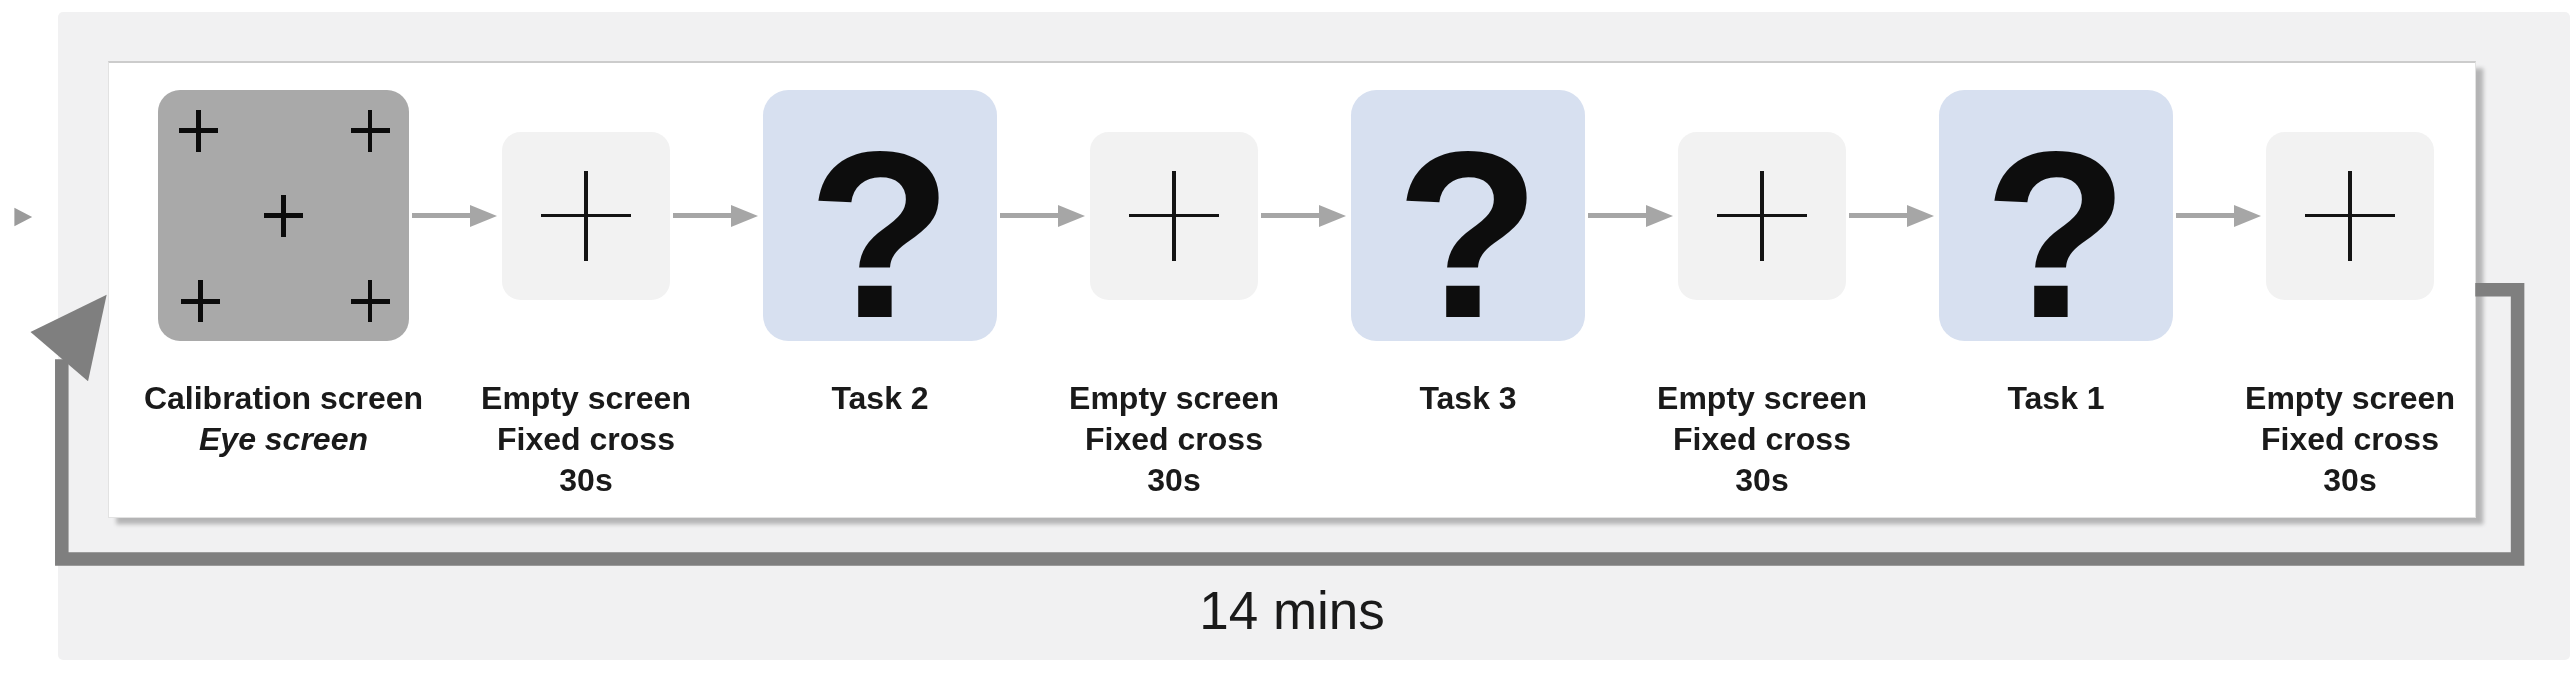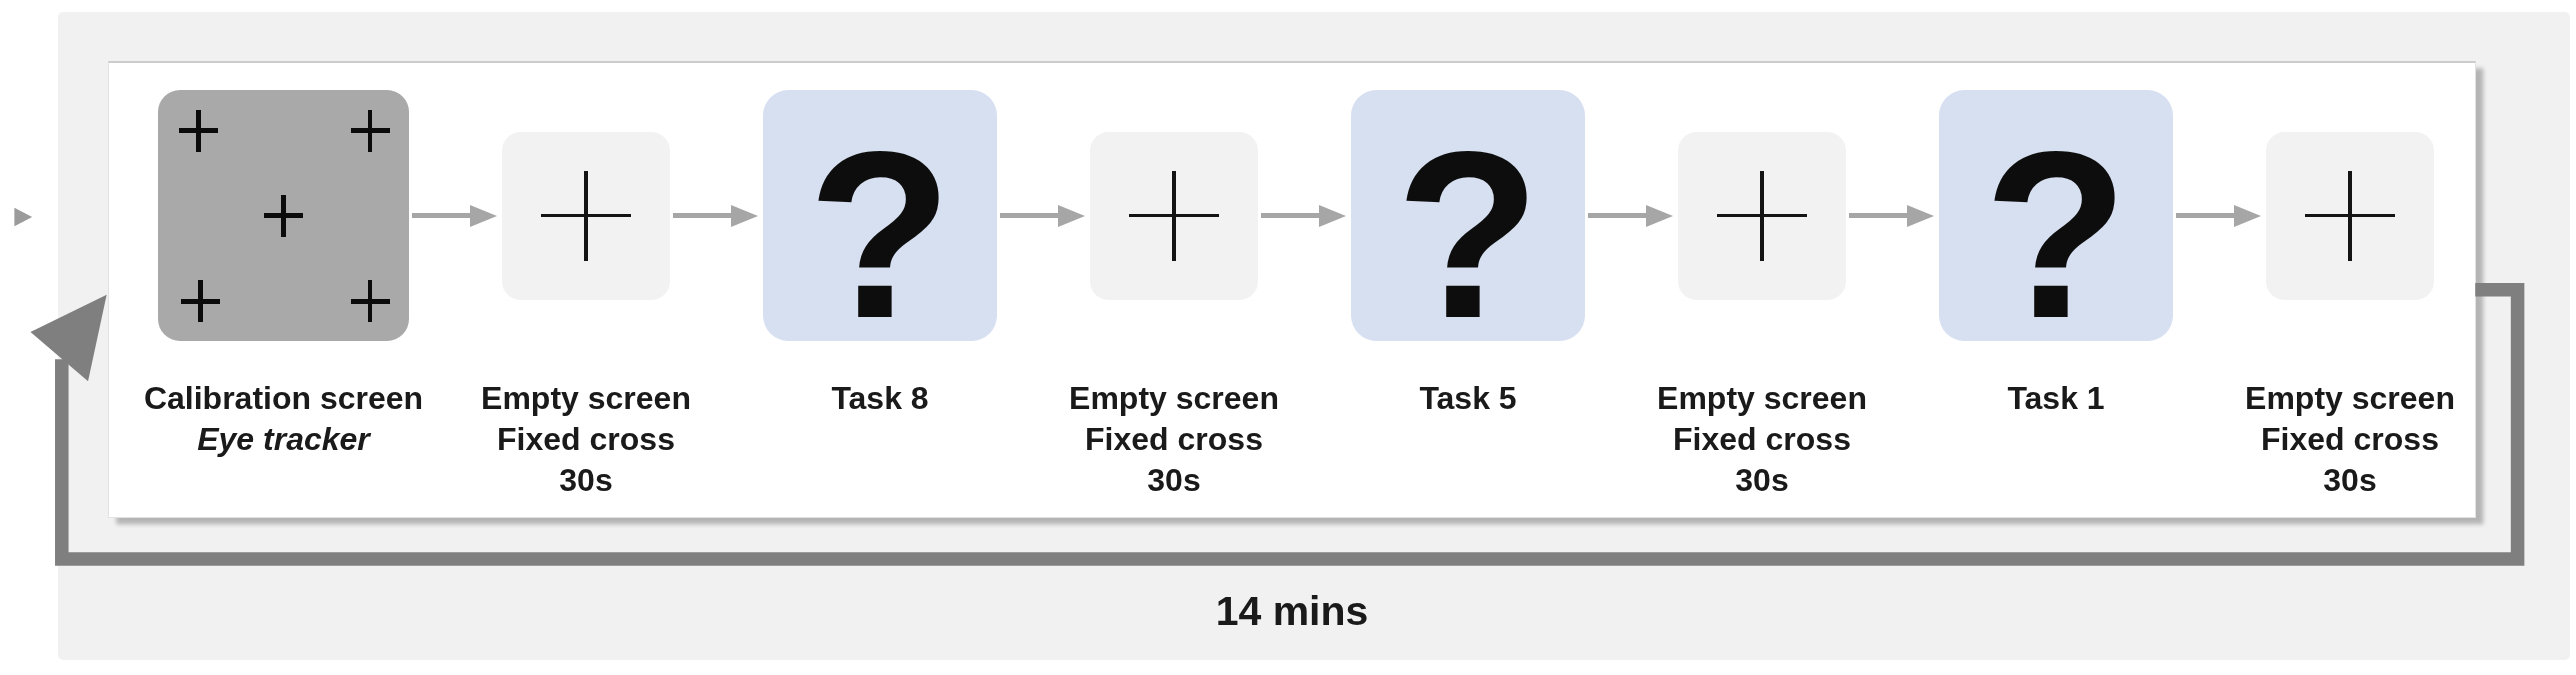"Task 8" span.line { text: 8 -> 2 }
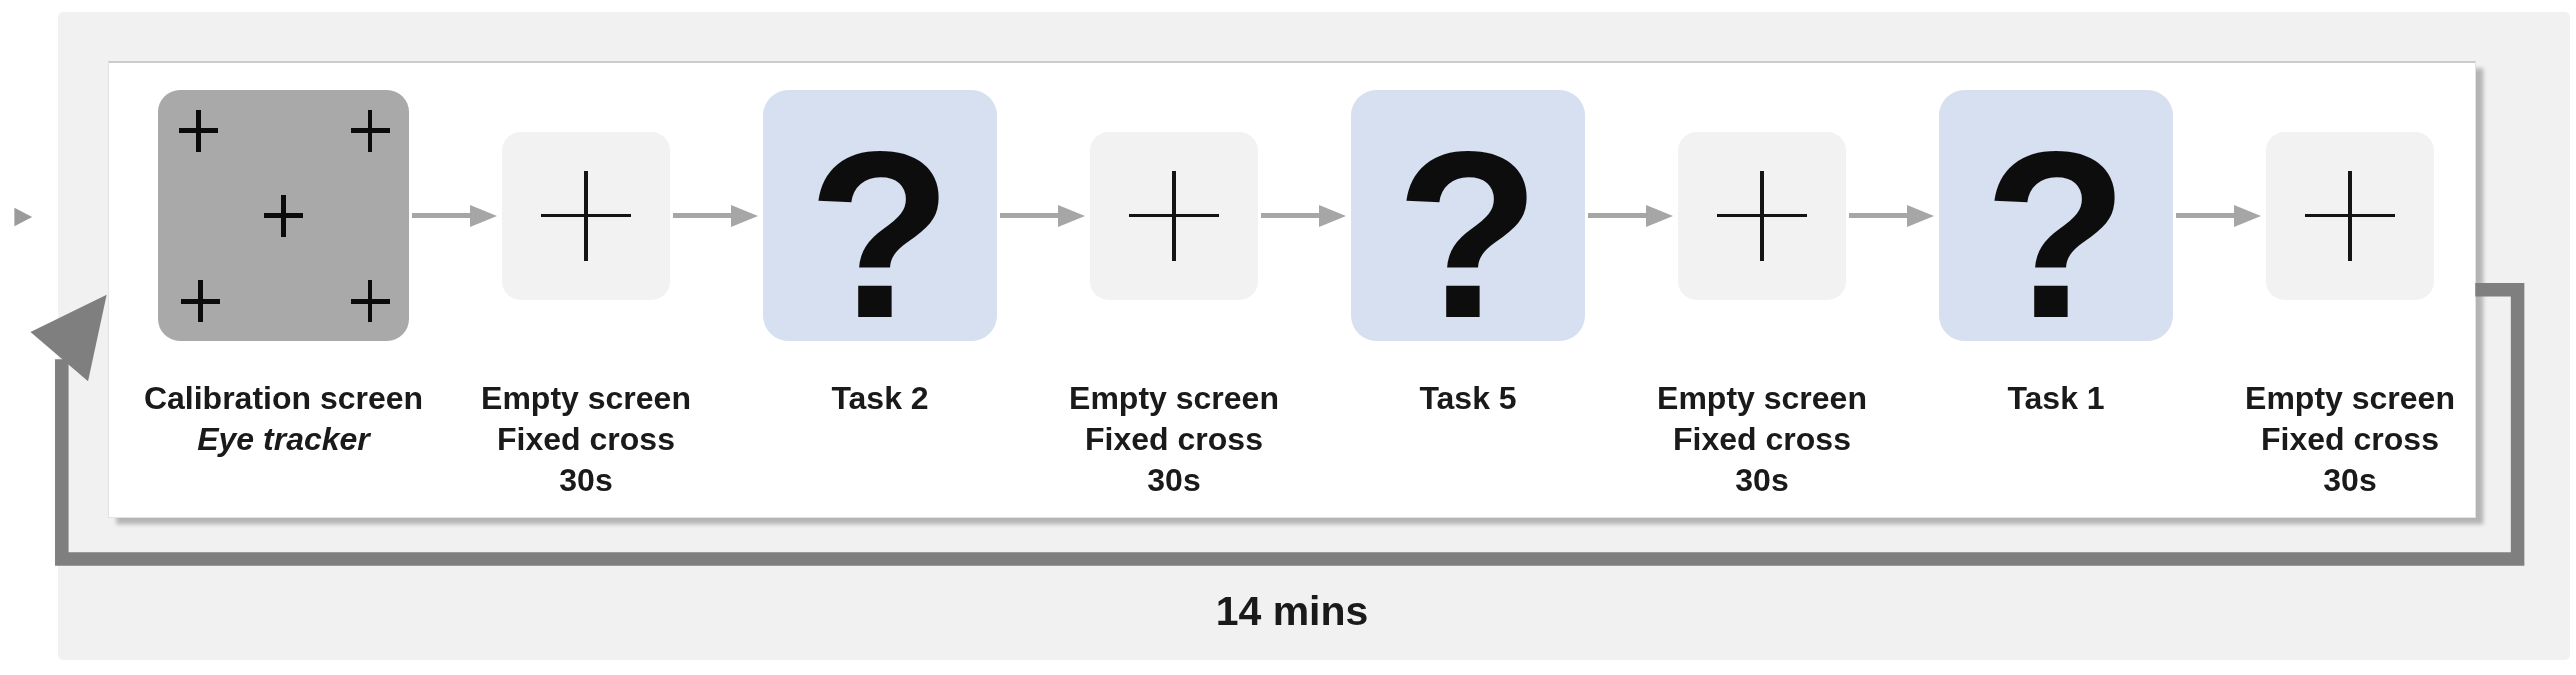"Task 5" span.line { text: 5 -> 3 }
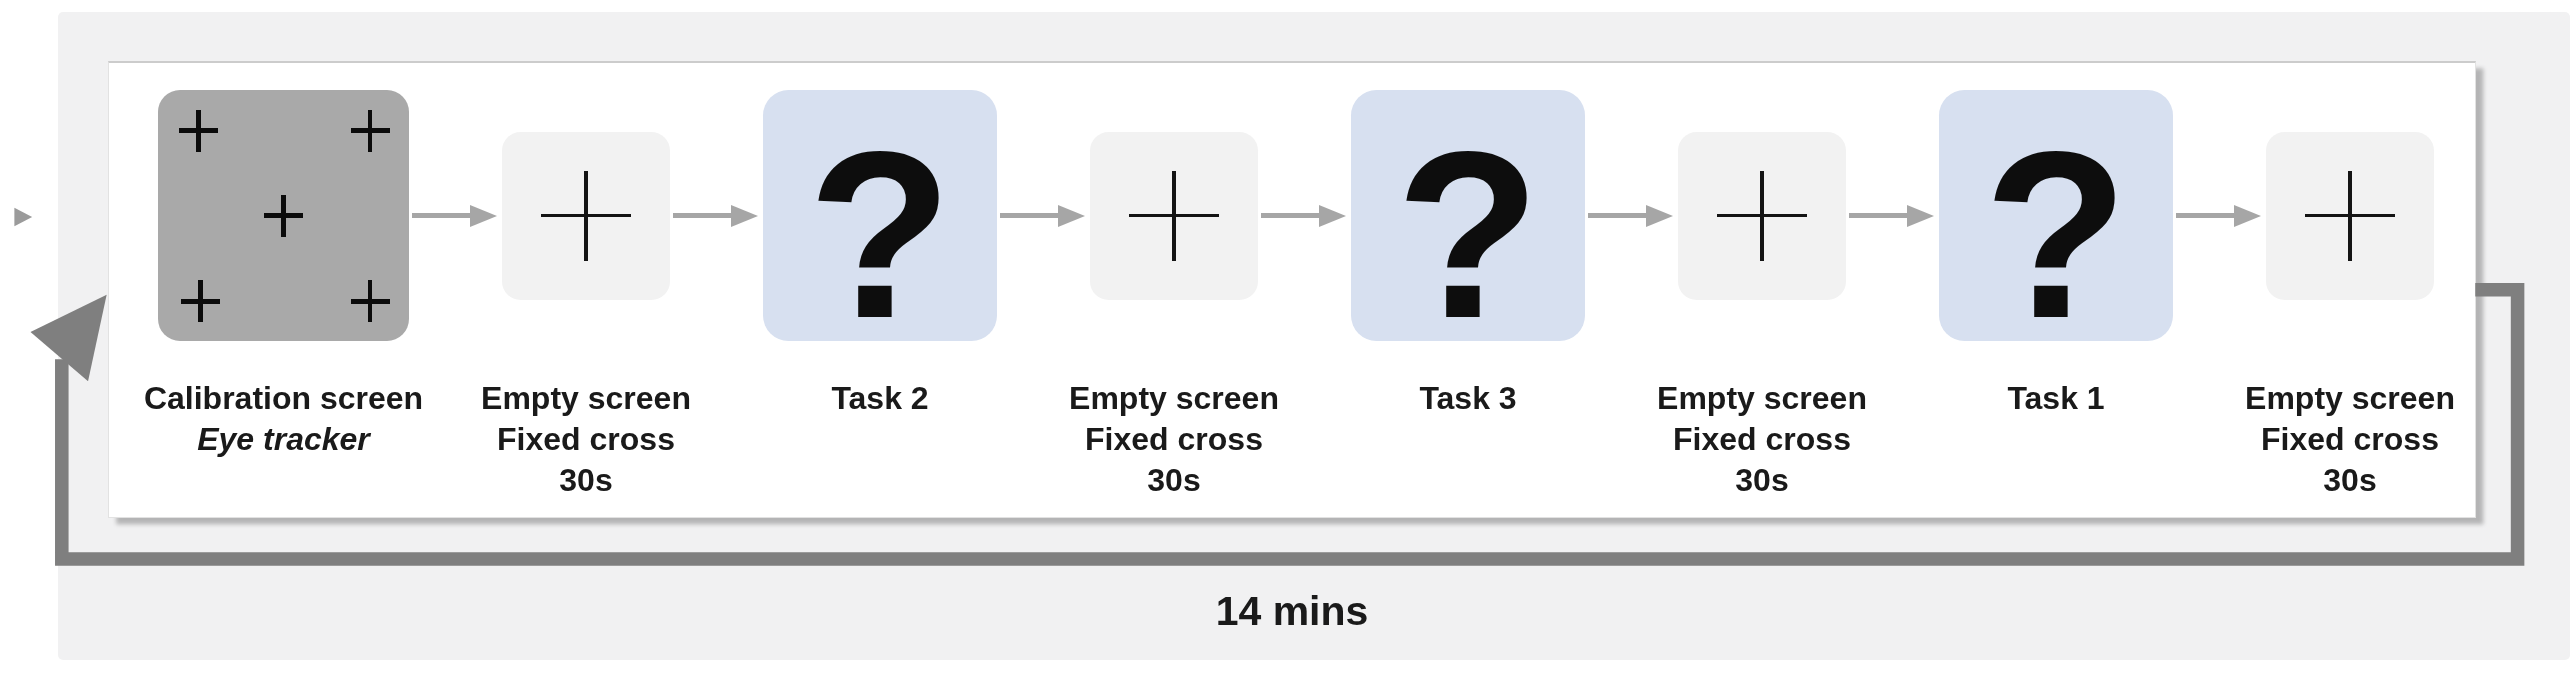"Eye tracker" span.line { text: tracker -> screen }
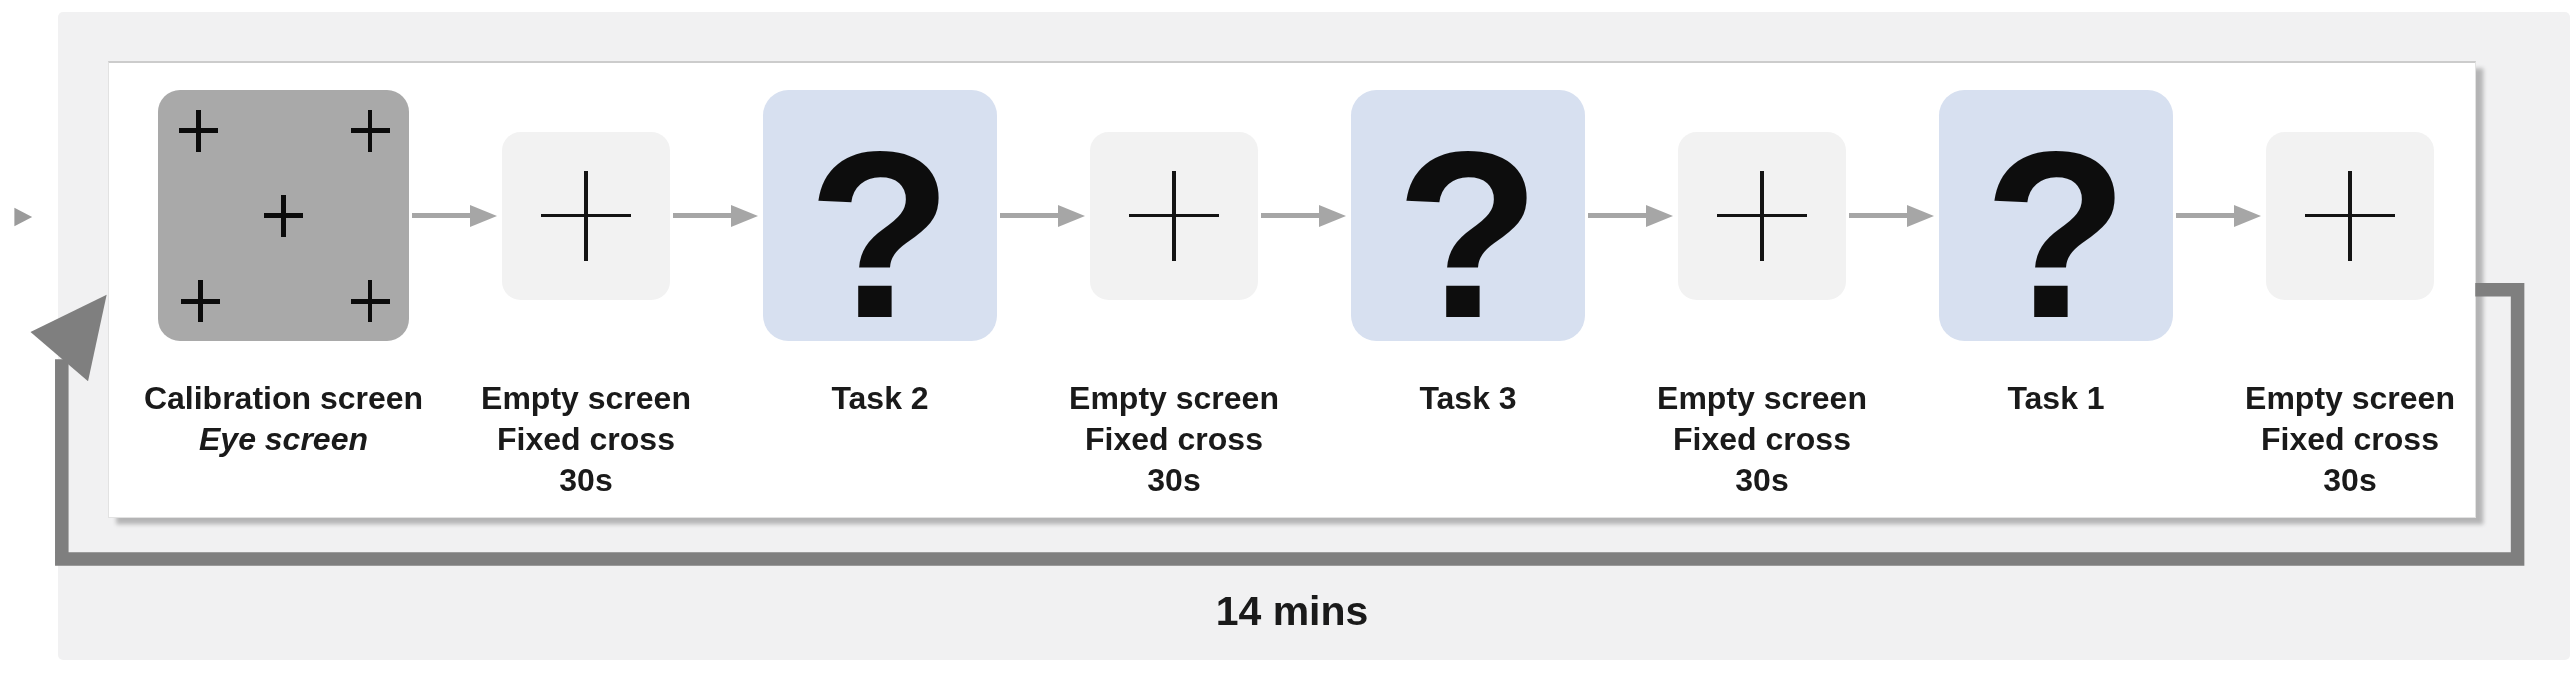"14 mins" .total-label { font-size: 41px -> 53px; font-weight: 700 -> 400 }
